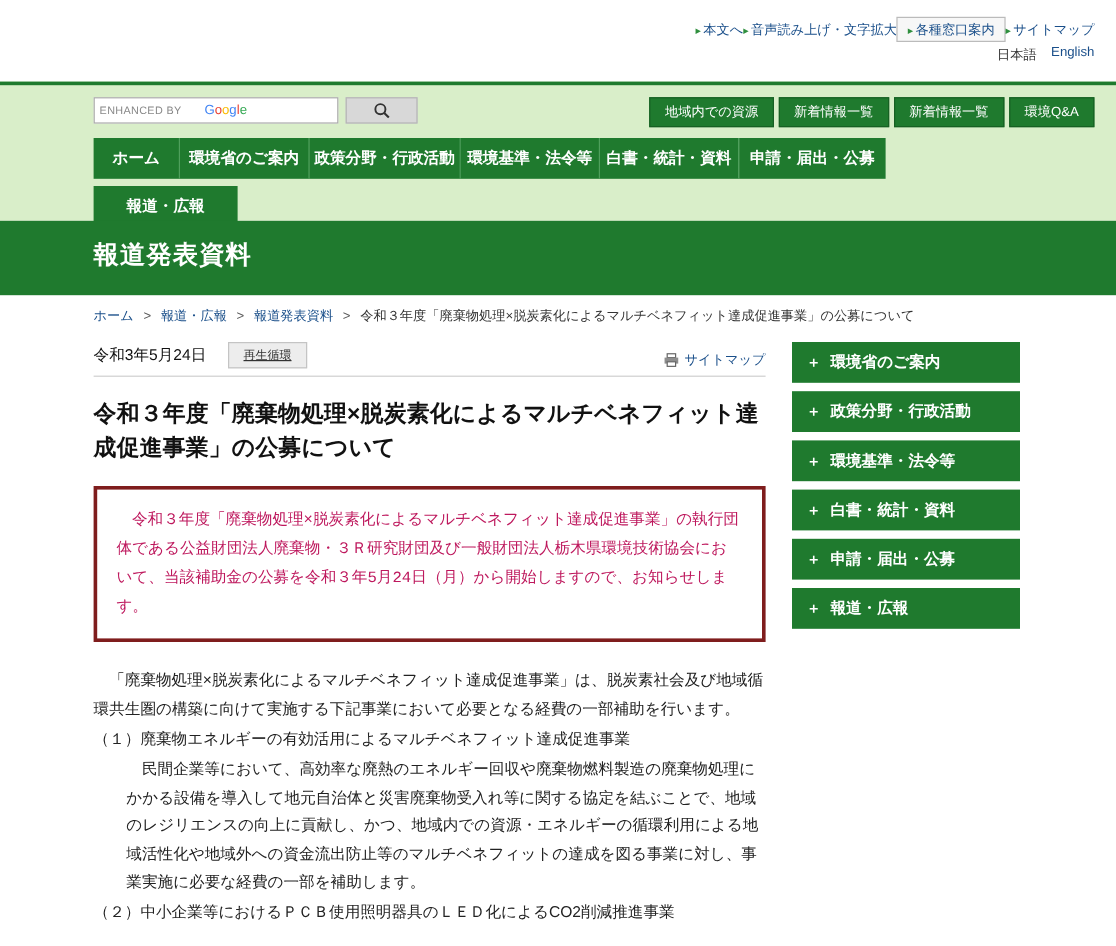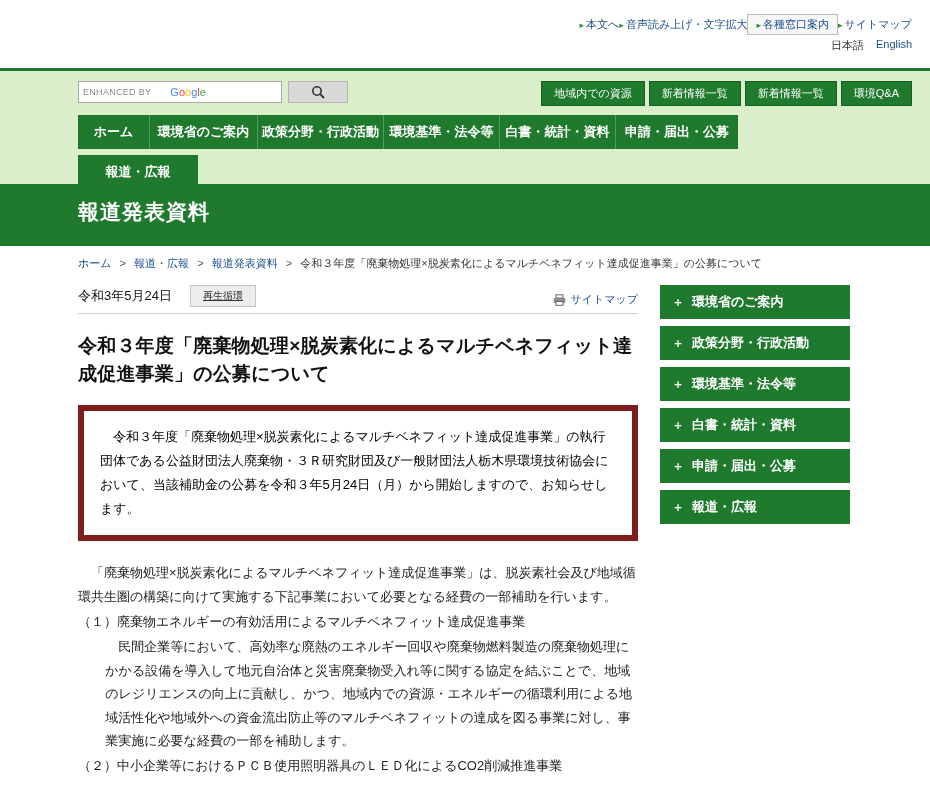"令和３年度「廃棄物処理×脱炭素化によるマルチベネフィット達成促進事業」の執行団体" .leadbox { border: 6px solid #7f1d1d -> 3px solid #7f1d1d; color: #000000 -> #be185d; font-family: none -> Liberation Mono, monospace }
